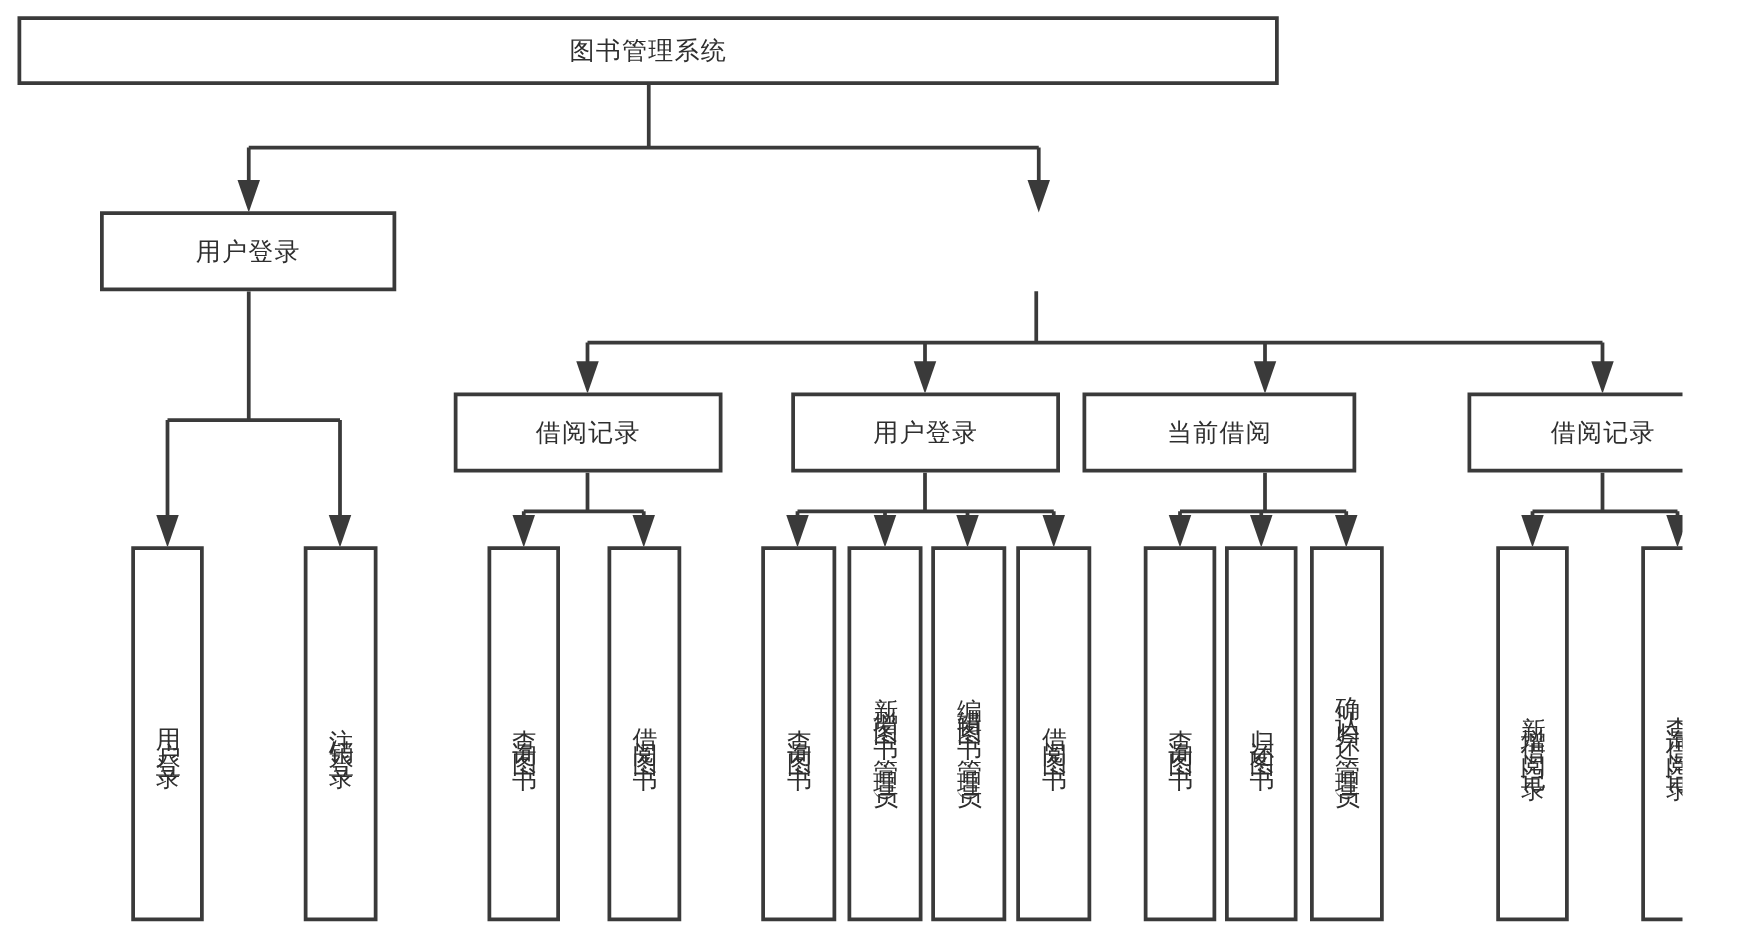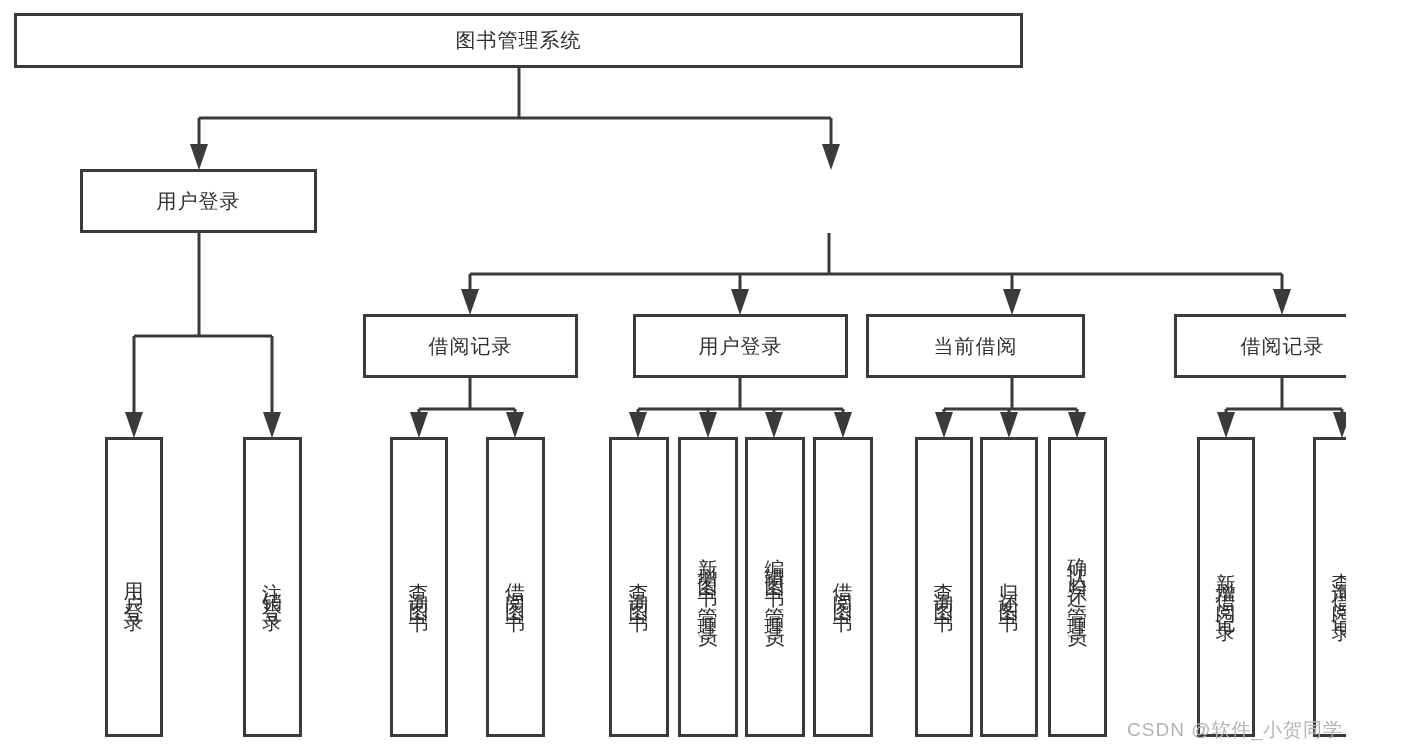"CSDN @软件_小贺同学" div.watermark { html: <div>CSDN @软件_小贺同学</div> -> none }
